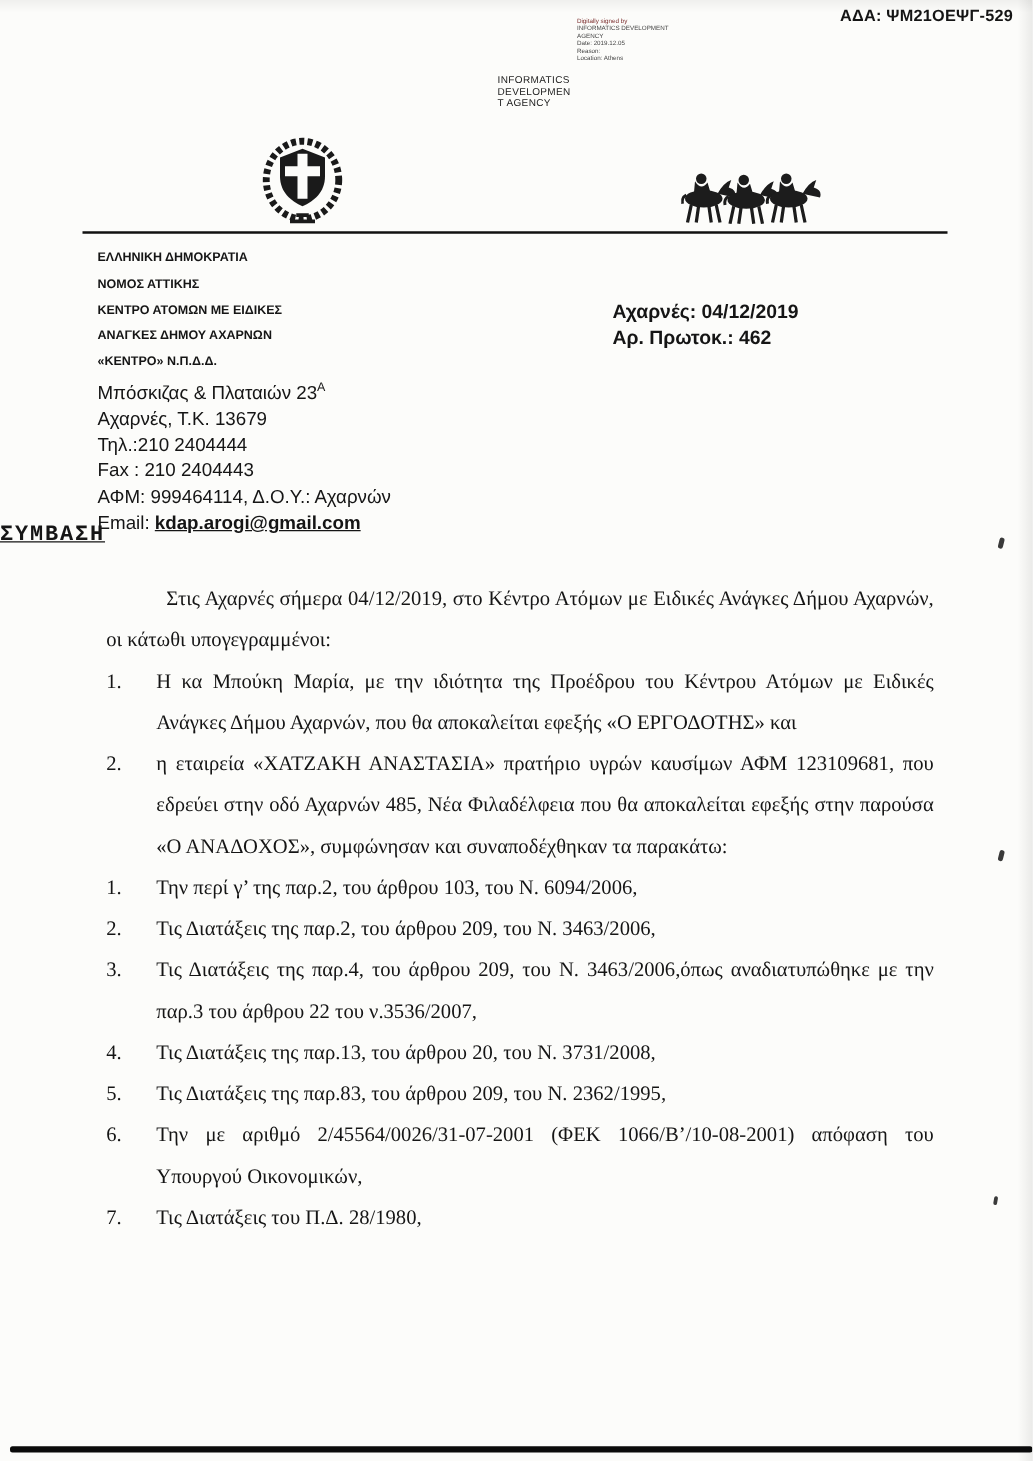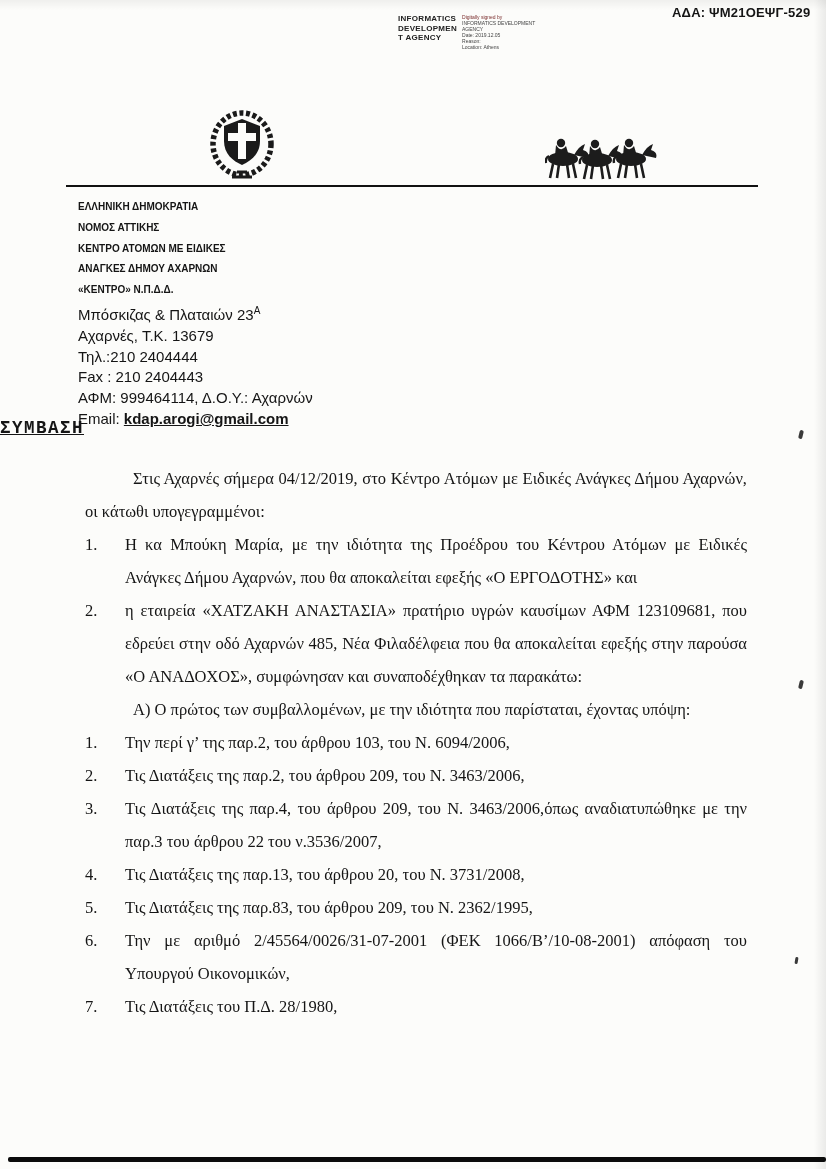"INFORMATICS" .stamp-left { font-weight: bold -> normal; margin-top: none -> 45px }
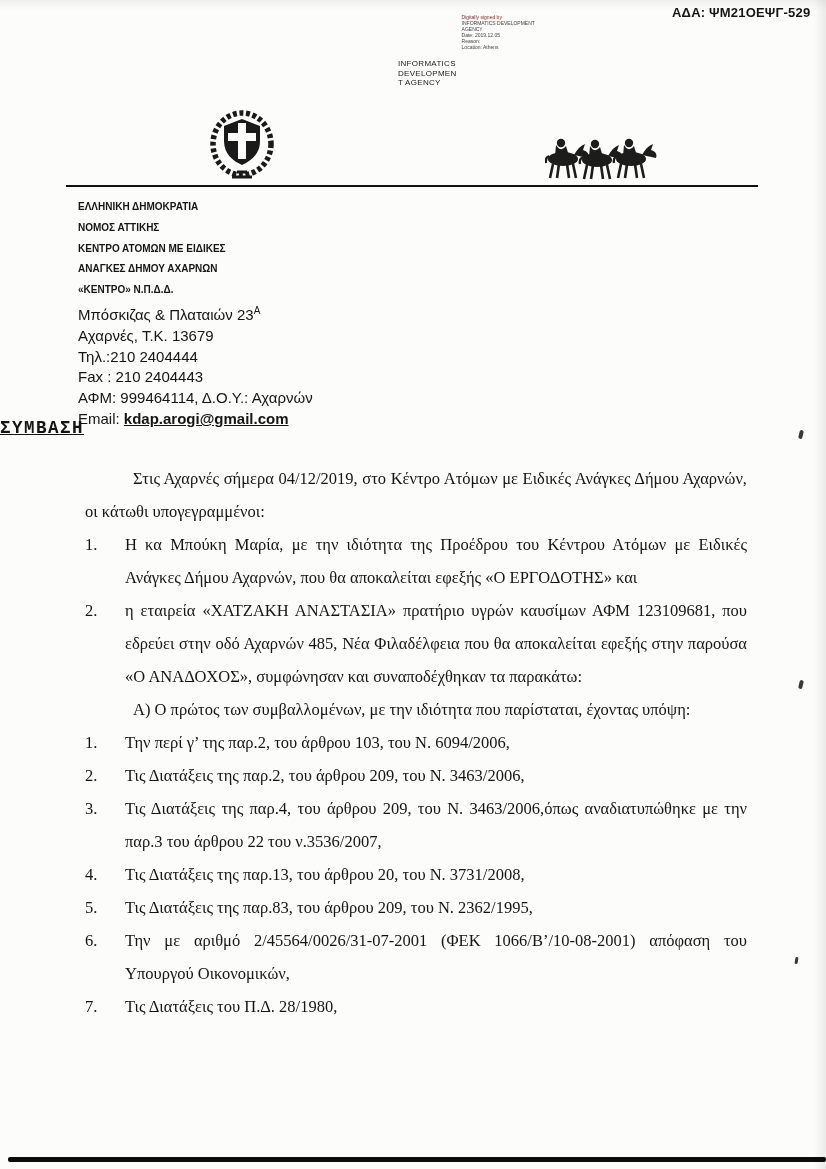"Αχαρνές: 04/12/2019" div.ref-block { html: none -> <div> <div>Αχαρνές: 04/12/2019</div> <div>Αρ. Πρωτοκ.: 462</div> </div> }
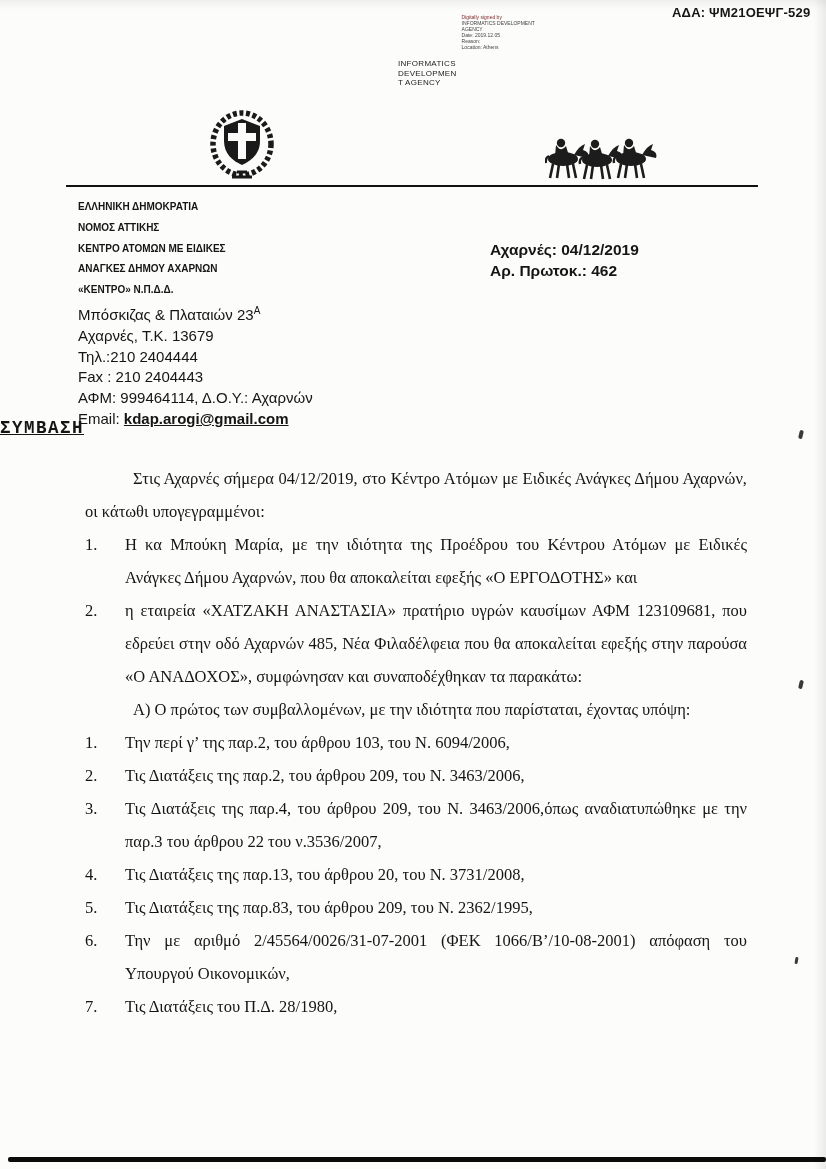"Α) Ο πρώτος των συμβαλλομένων," p.indent { html: <p>Α) Ο πρώτος των συμβαλλομένων, με την ιδιότητα που παρίσταται, έχοντας υπόψη:</p> -> none }
